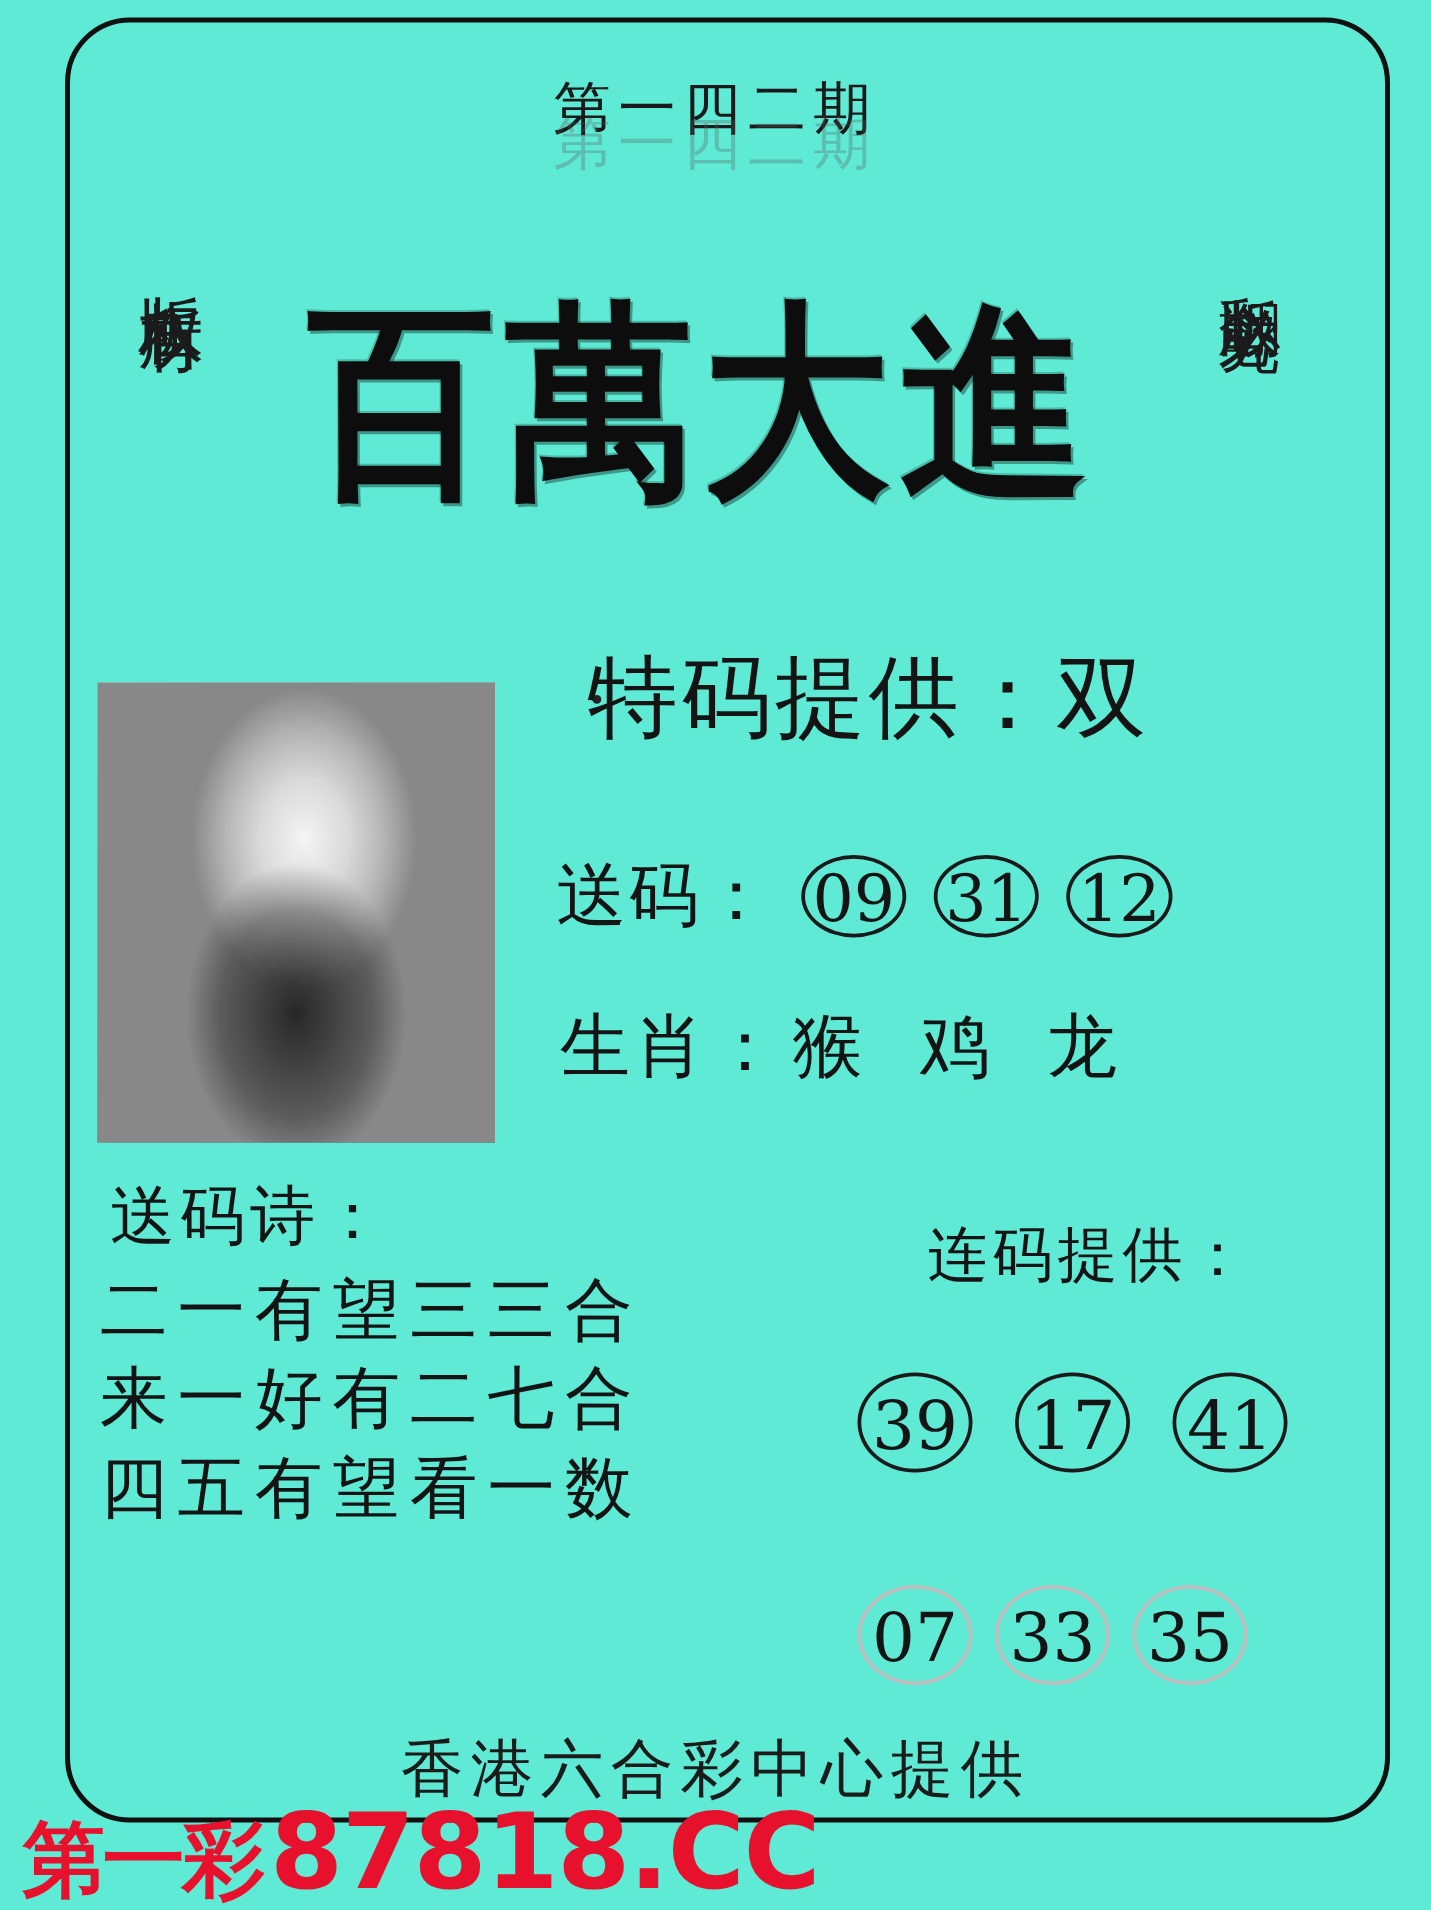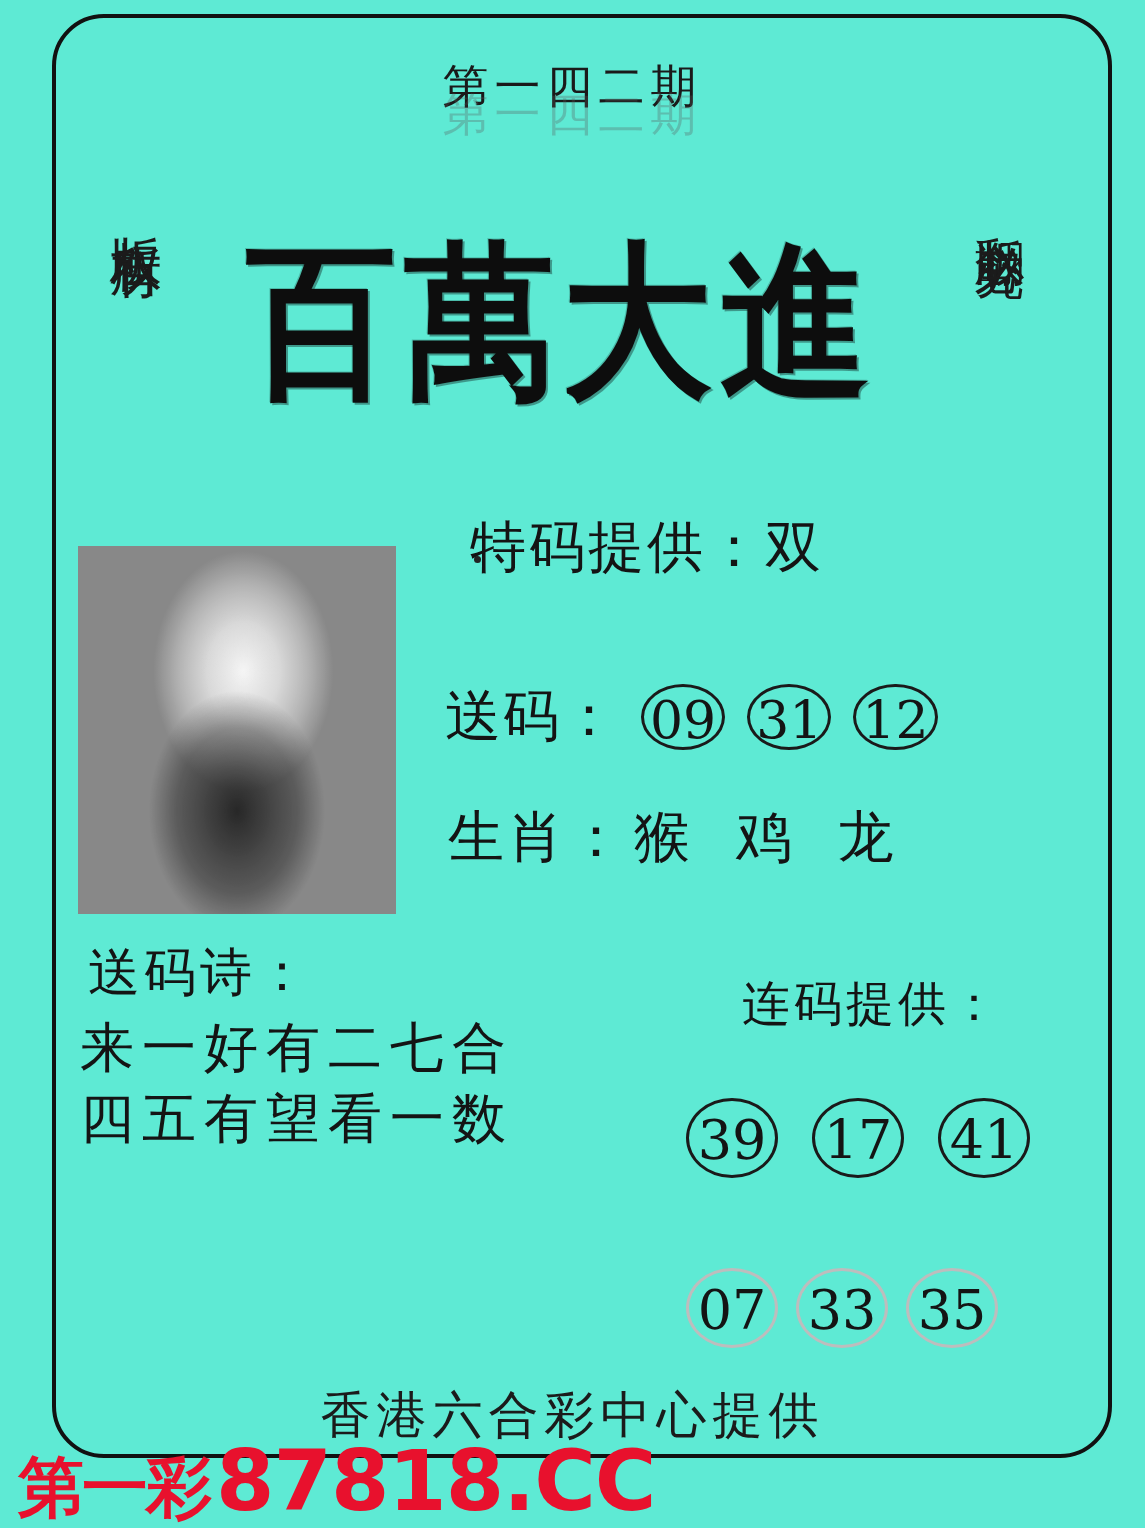"特码提供：双" .special-line { font-size: 56px -> 72px }
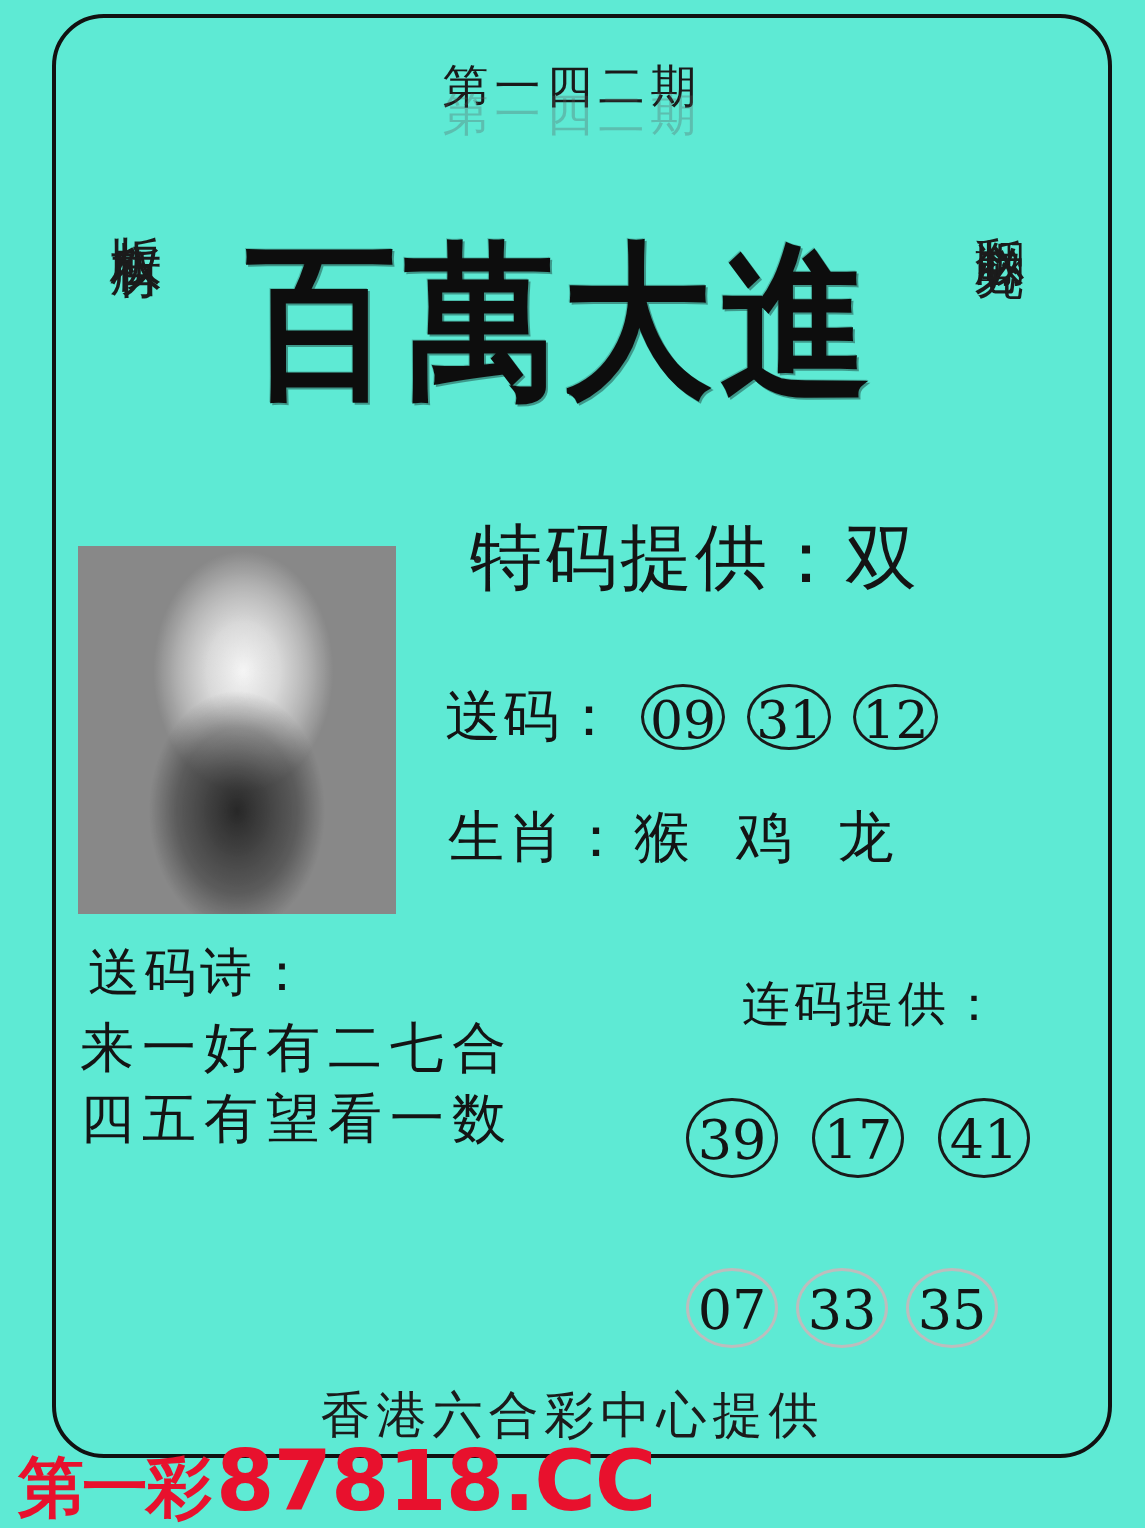"二一有望三三合" div { html: none -> <div>二一有望三三合</div> }
